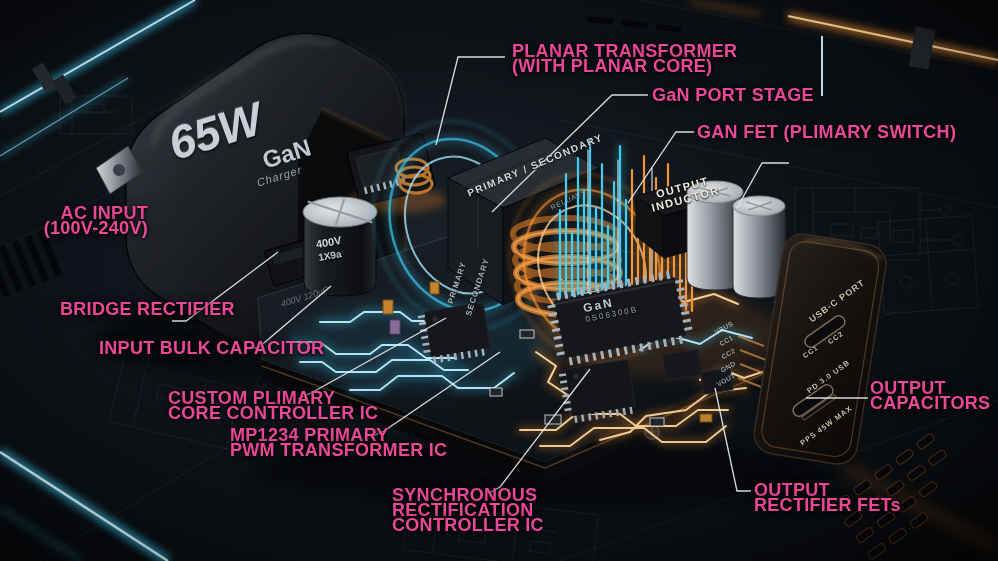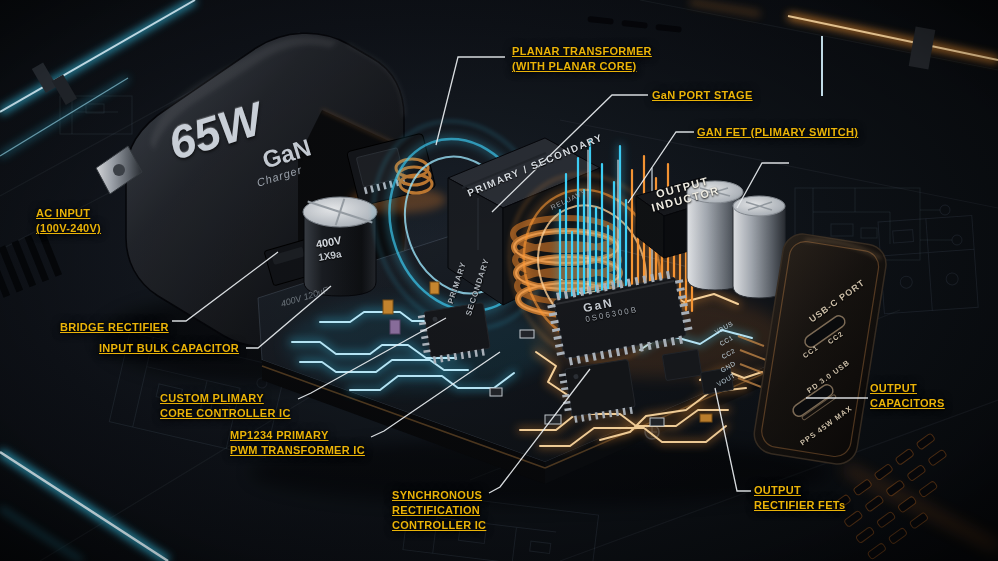"PLANAR TRANSFORMER" .callout { color: #eab308 -> #ec4899; font-size: 11px -> 18px; text-decoration: underline -> none }
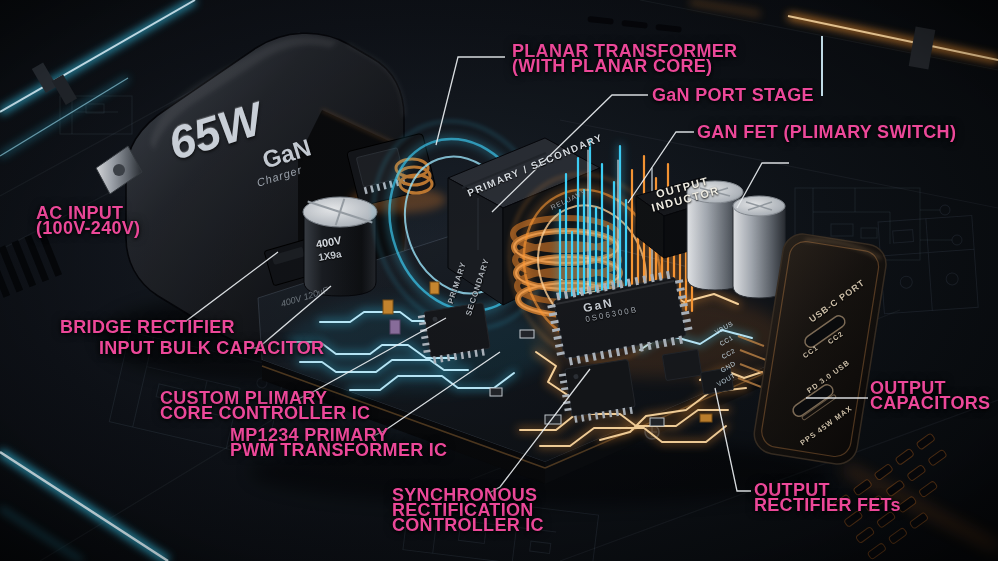"AC INPUT" .ta-c { text-align: left -> right }
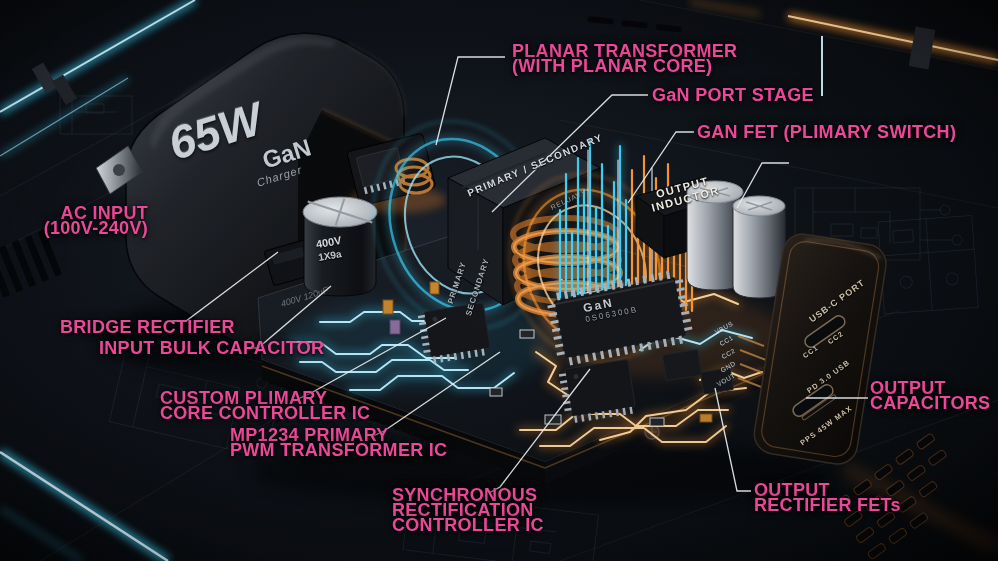"BRIDGE RECTIFIER" div.callout { top: 320px -> 302px }
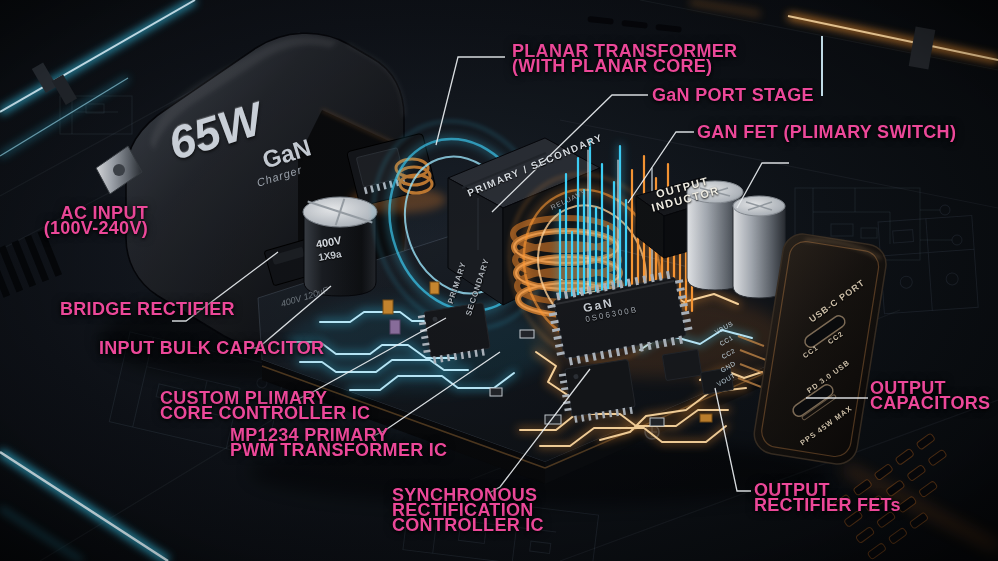"CUSTOM PLIMARY" div.callout { left: 160px -> 168px }
